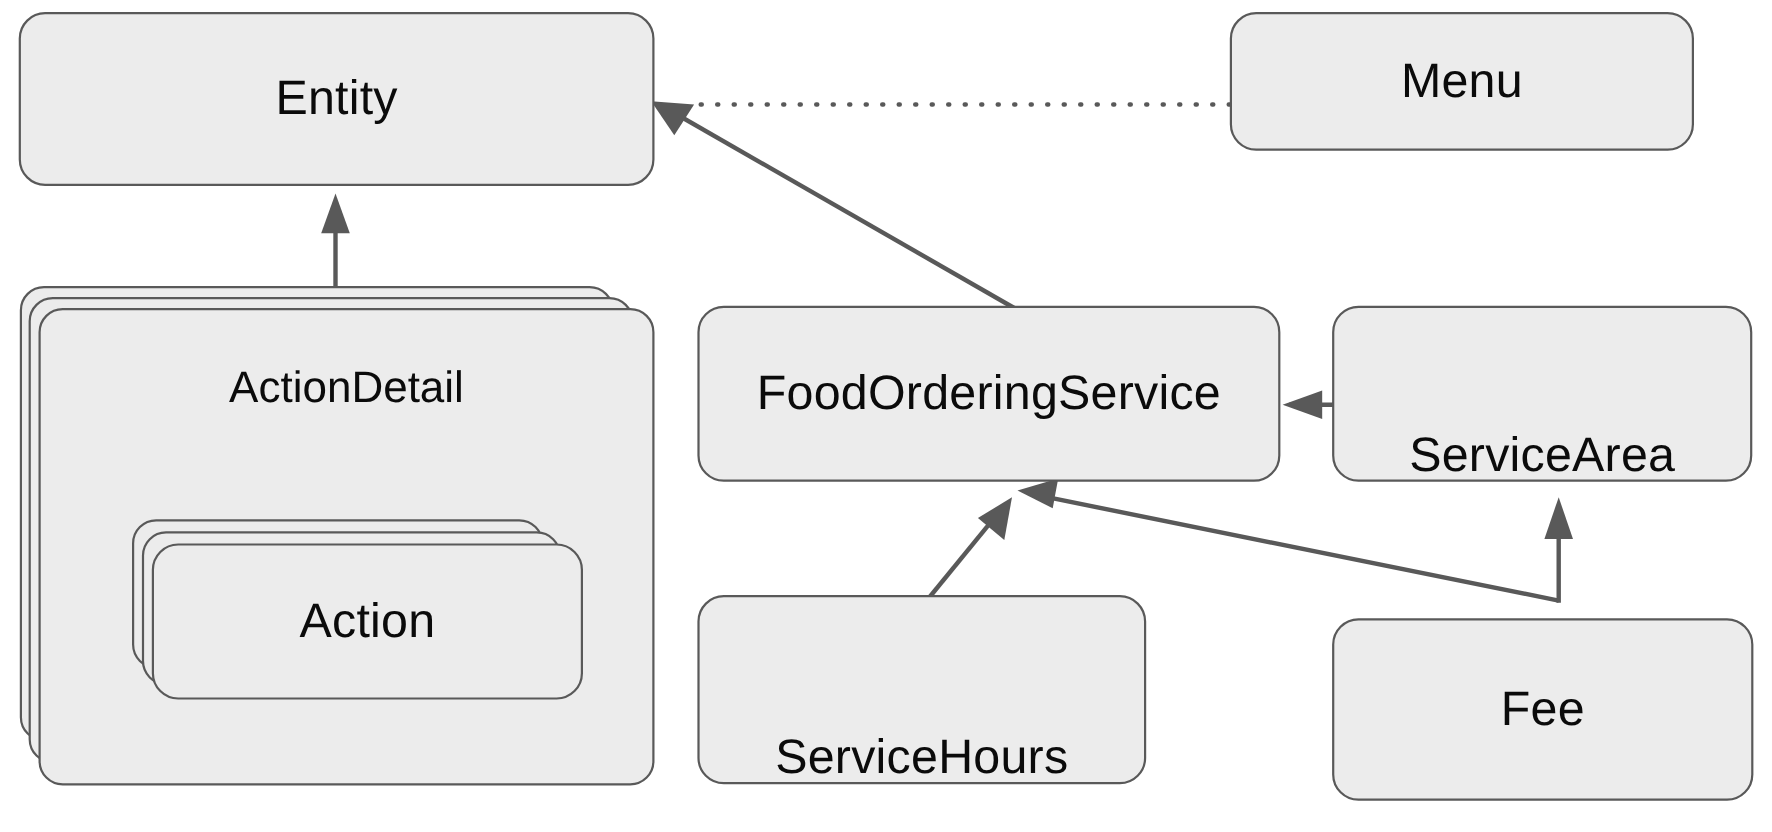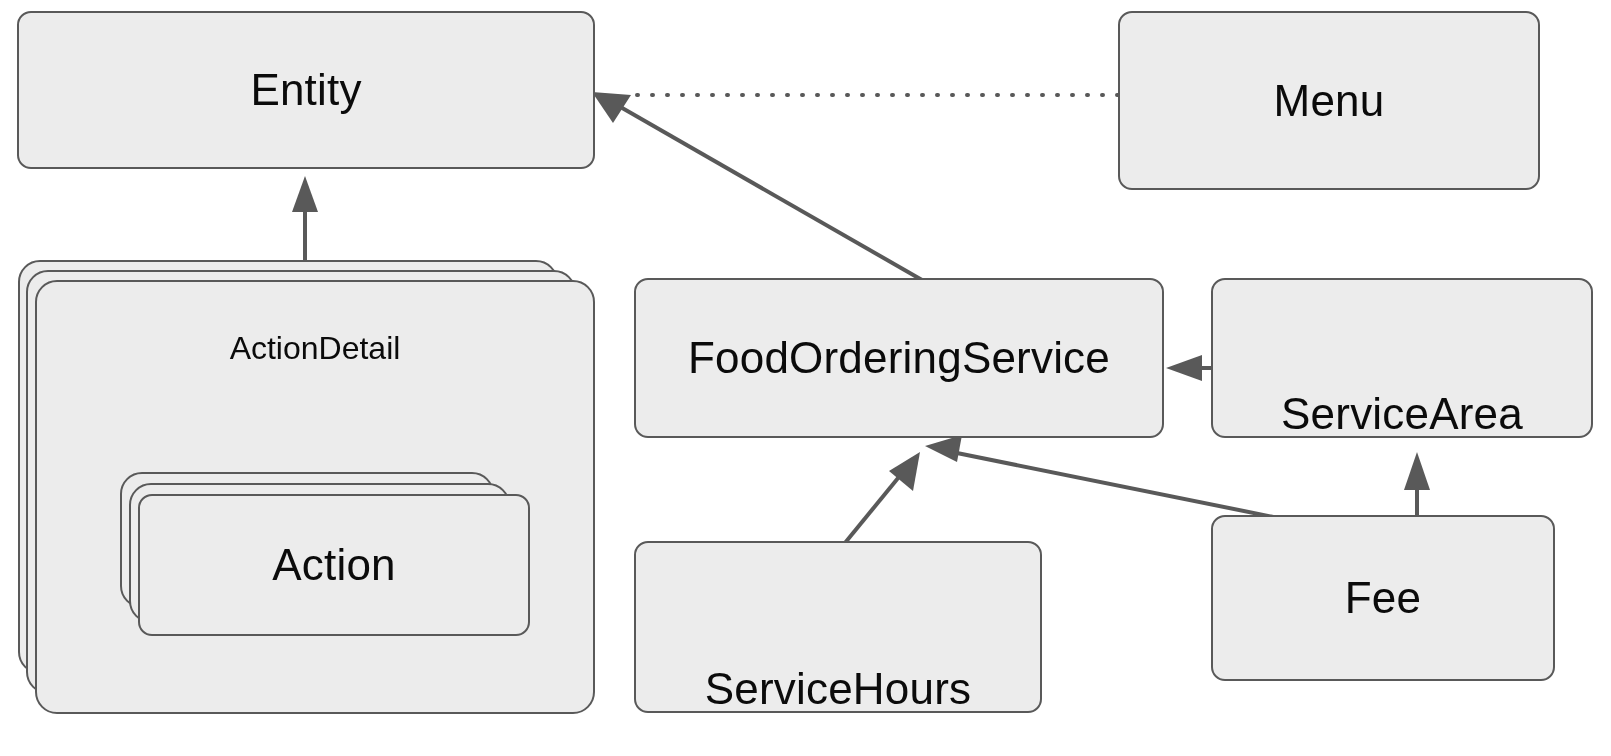"Entity" .node { border-radius: 14px -> 24px }
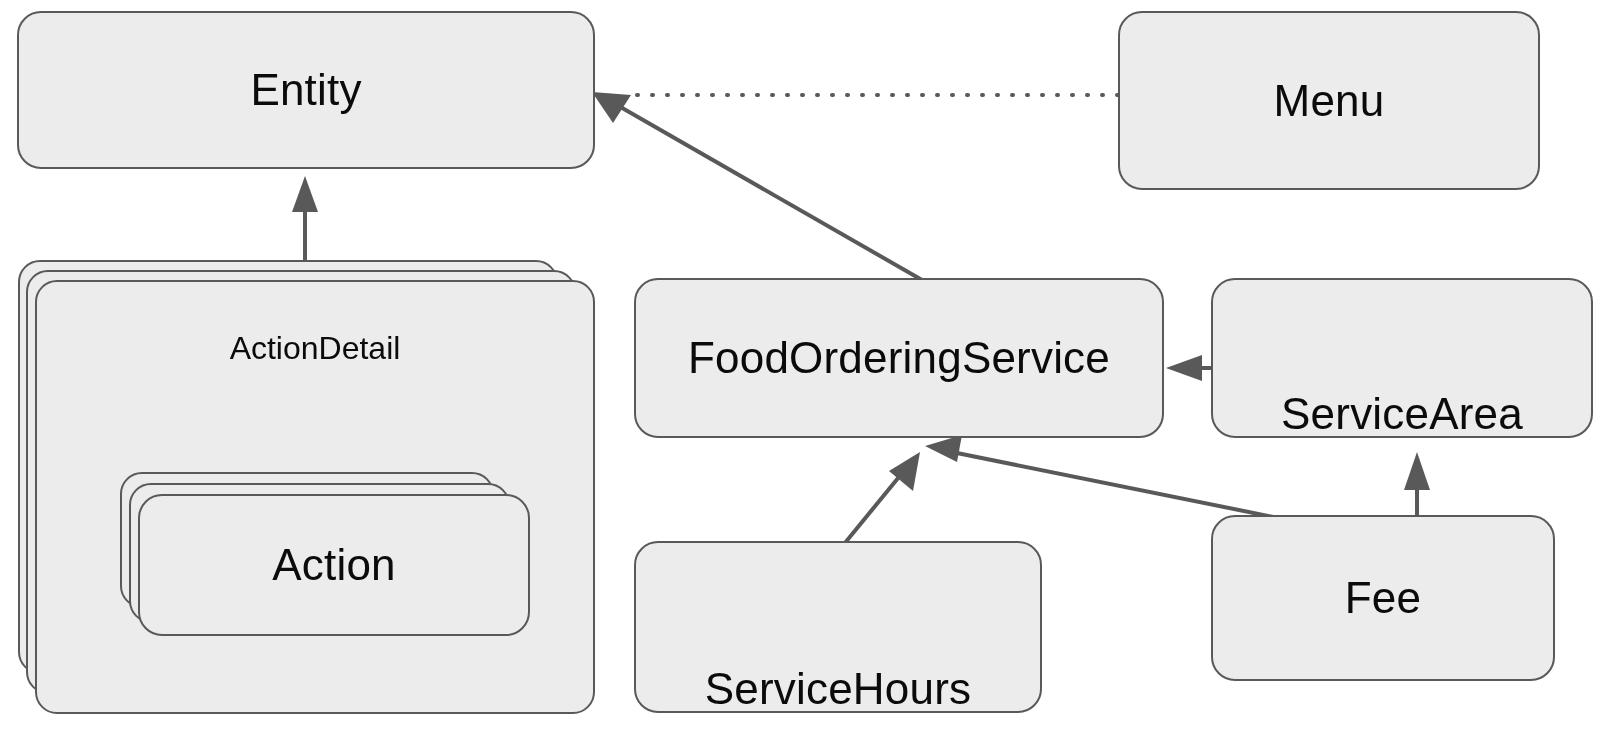"Menu" div.node { height: 179px -> 126px }
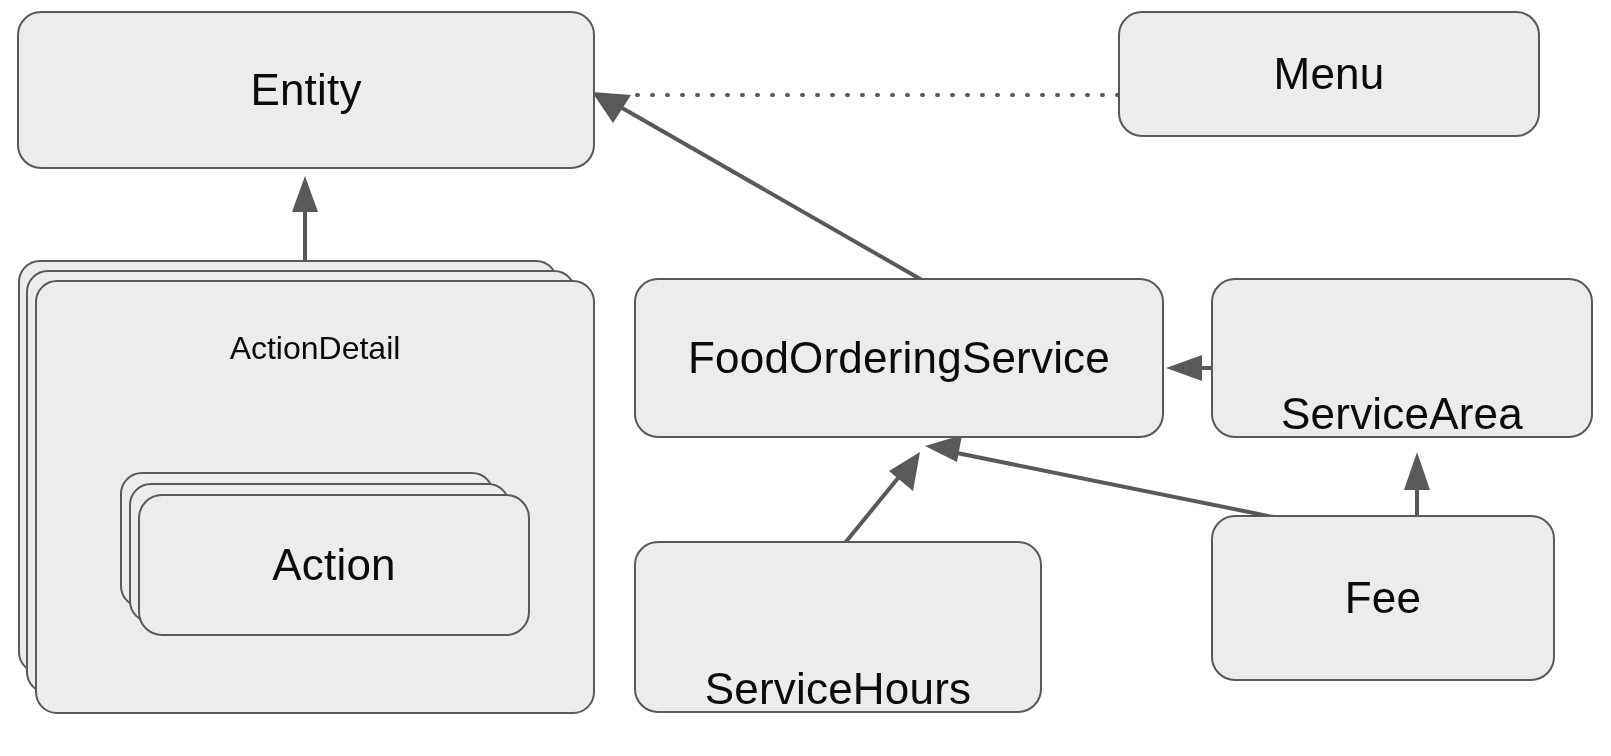"ActionDetail" .stack-title { font-size: 32px -> 40px }
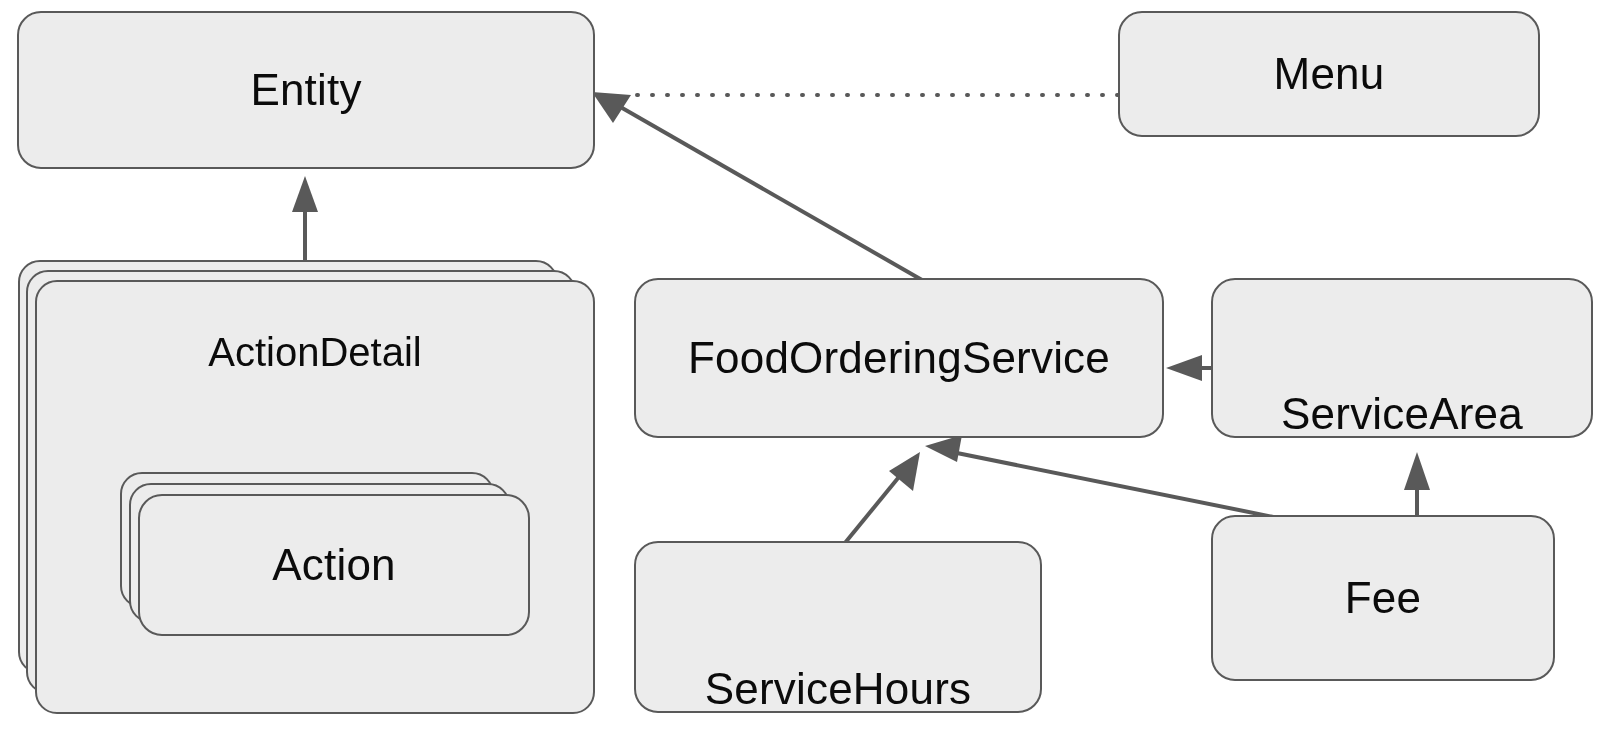"Fee" div.node { top: 515px -> 562px; width: 344px -> 383px }
